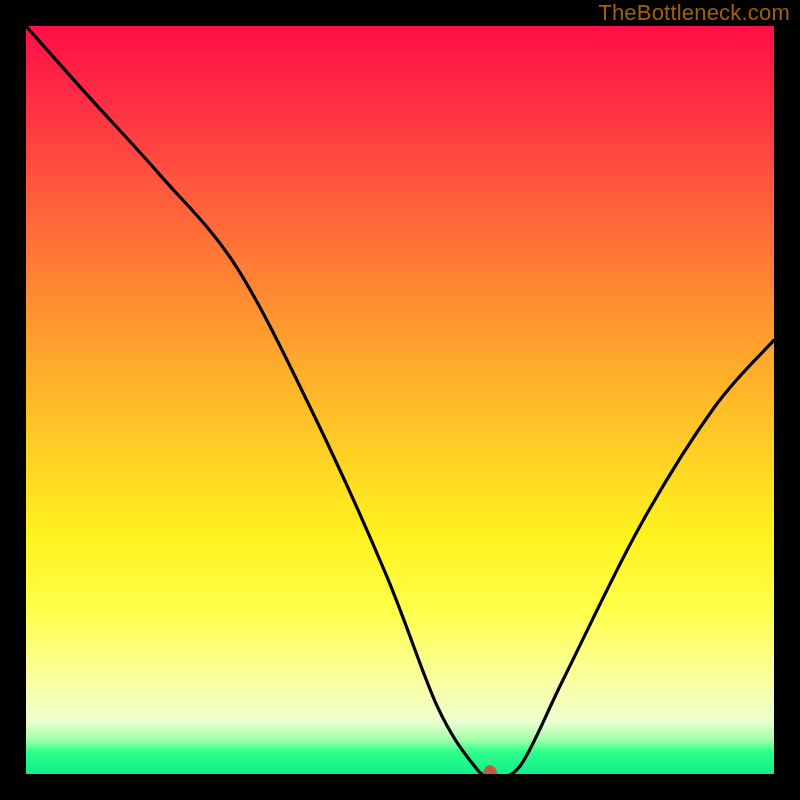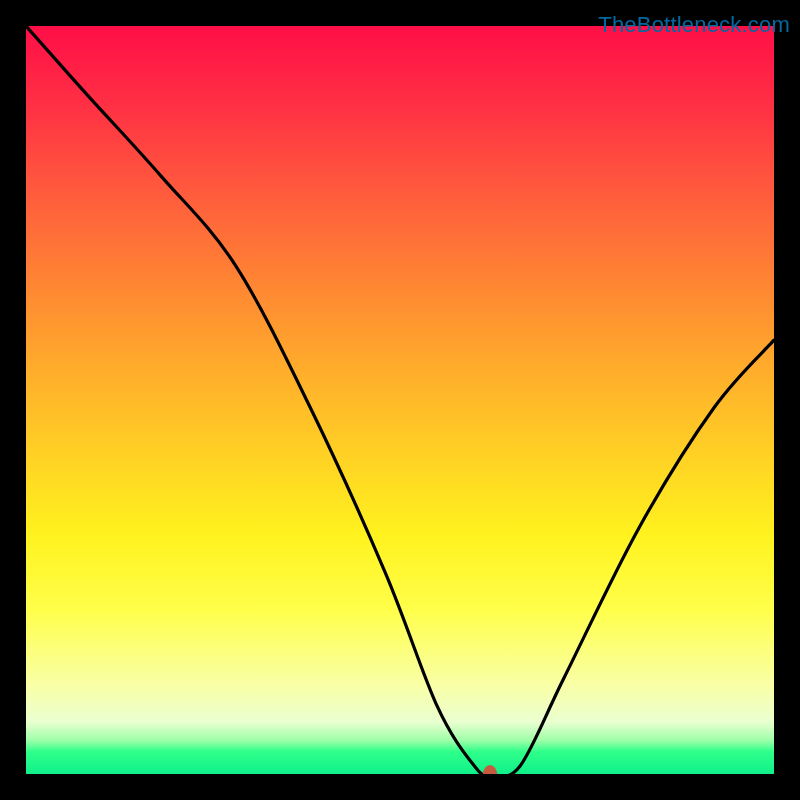"TheBottleneck.com" .attribution { color: #0369a1 -> #a16207; top: 12px -> 0 }
